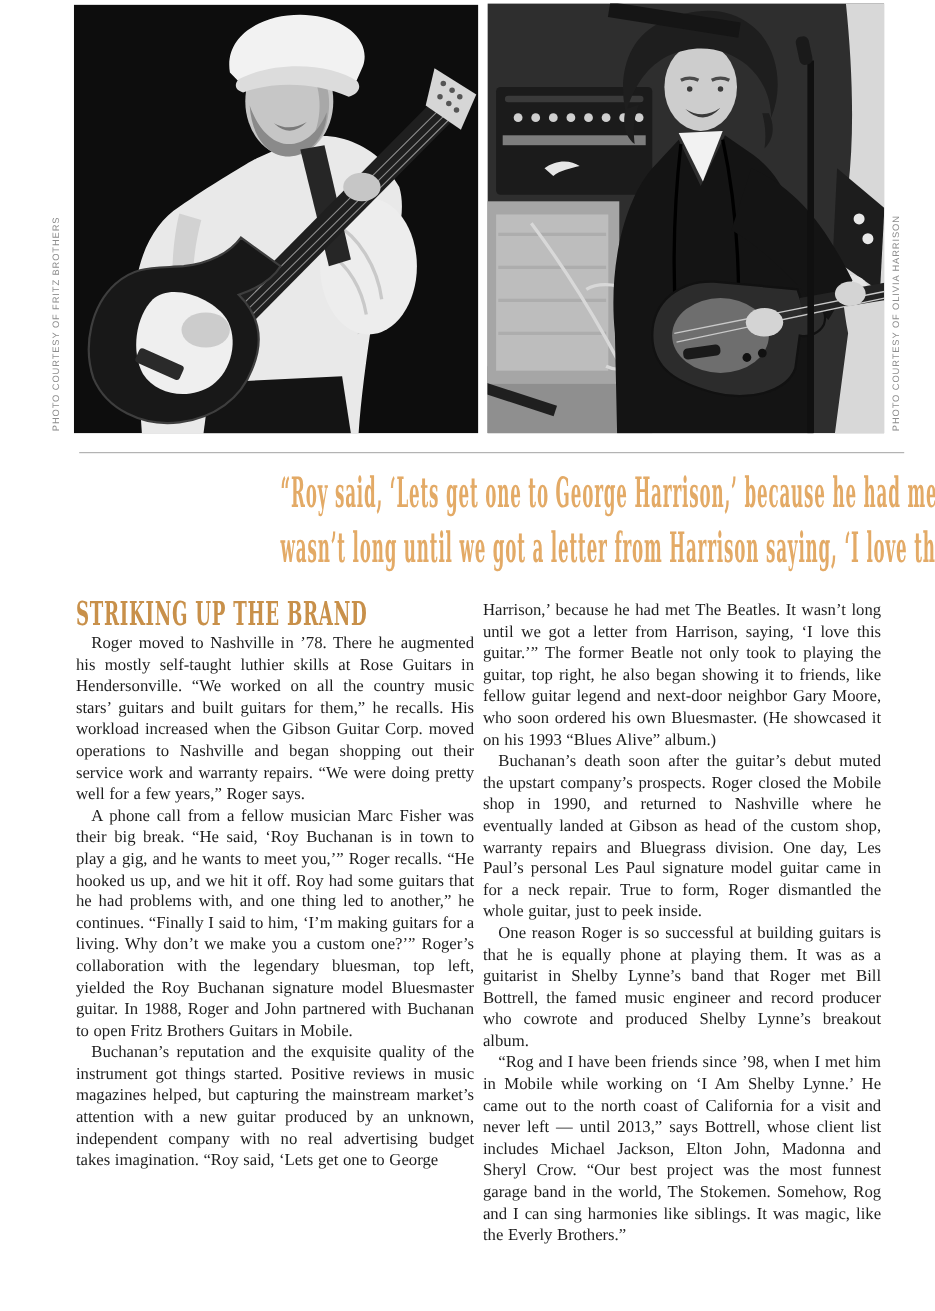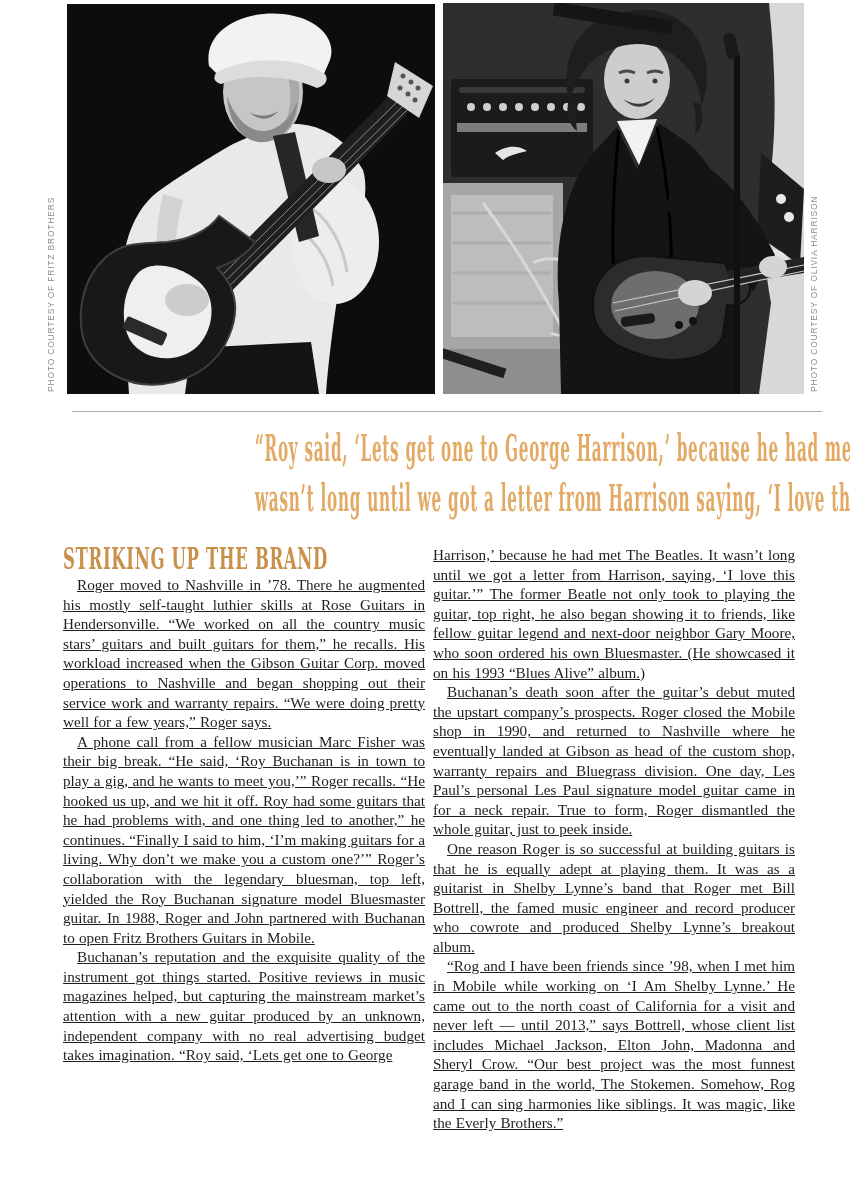"STRIKING UP THE BRAND" .columns { justify-content: none -> center }
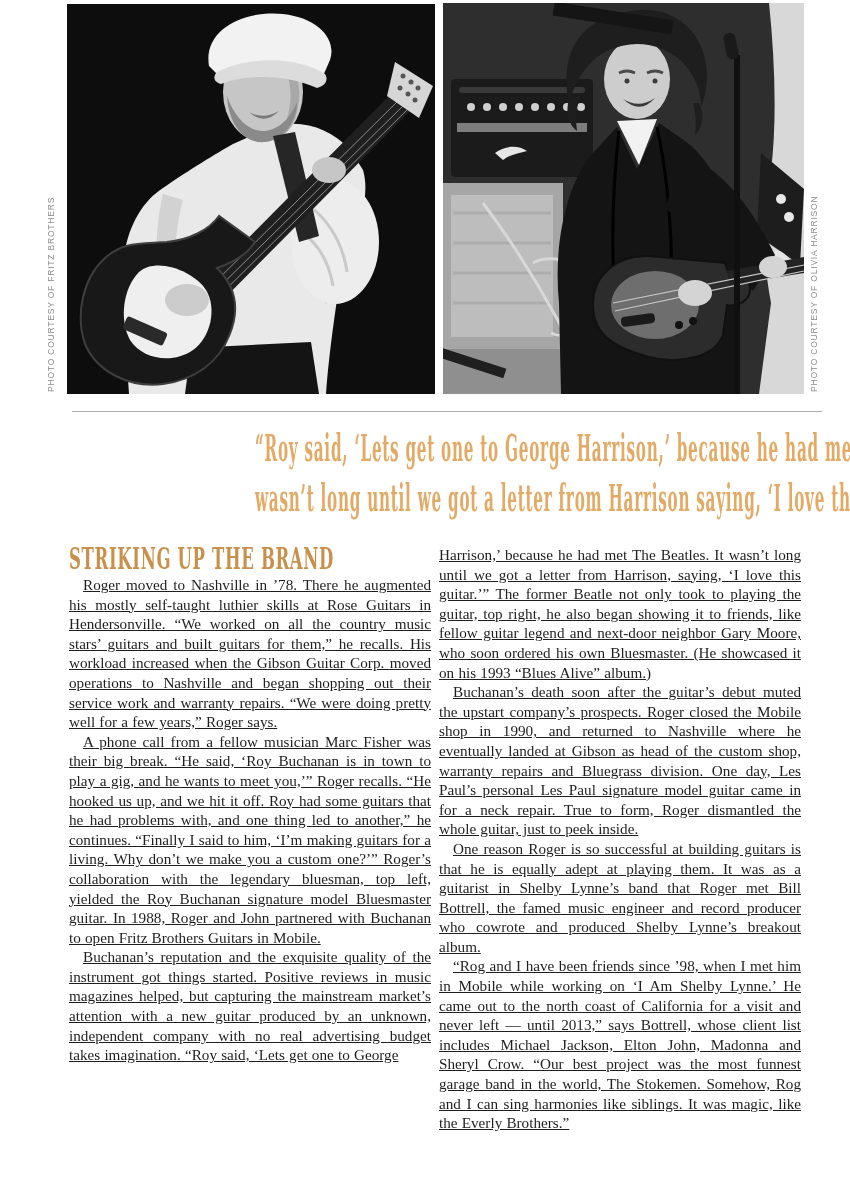"Harrison,’ because he had met" .col p { text-decoration: underline -> none }
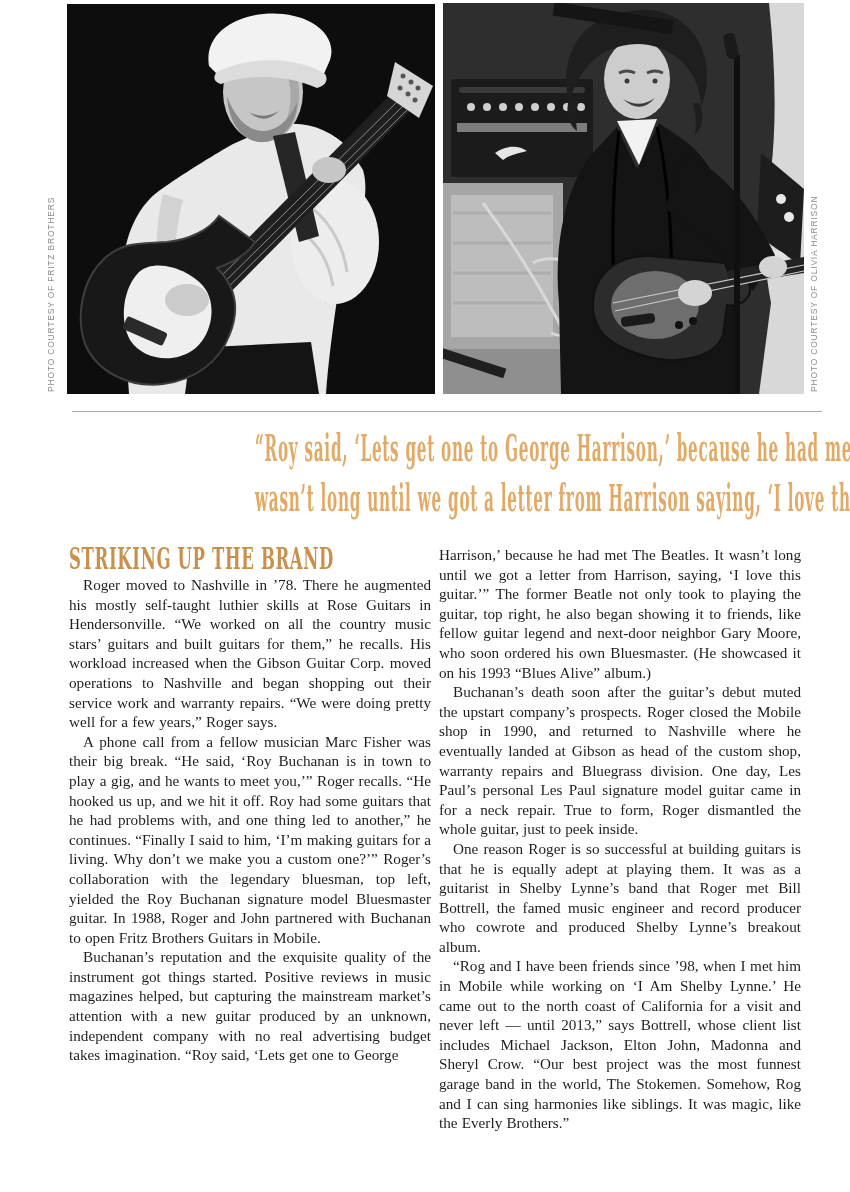"One reason Roger is so" p.indent { text: adept -> phone }
